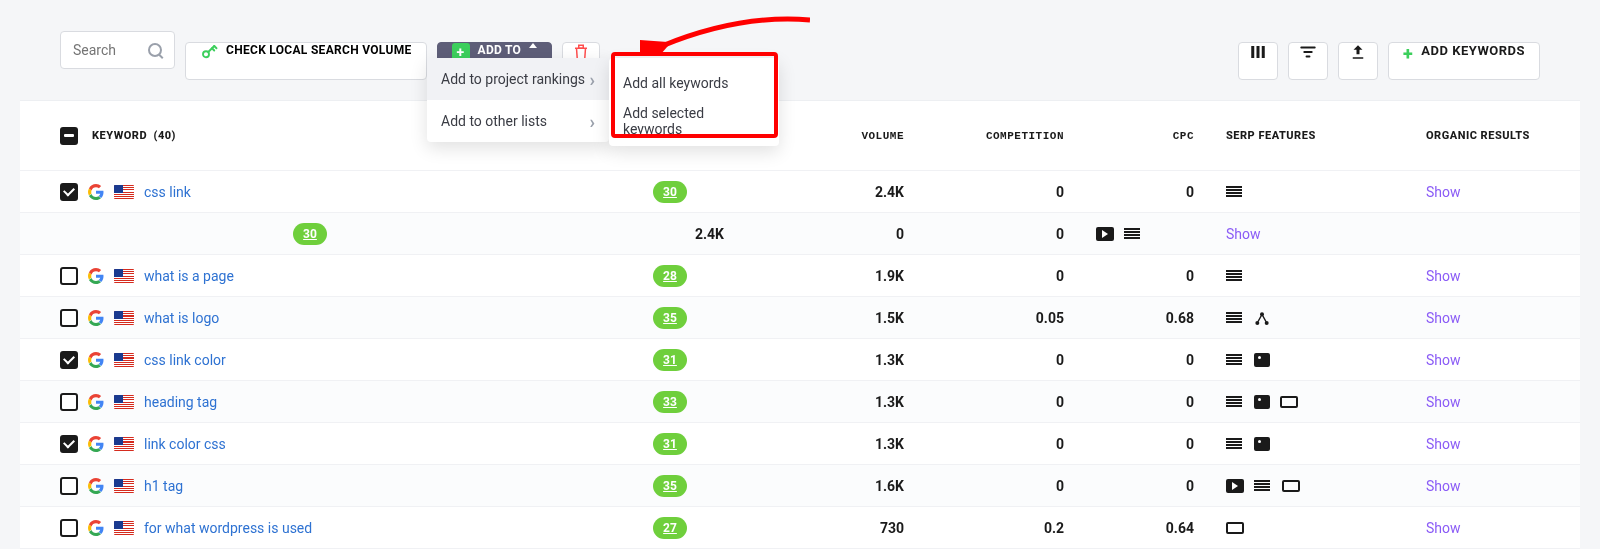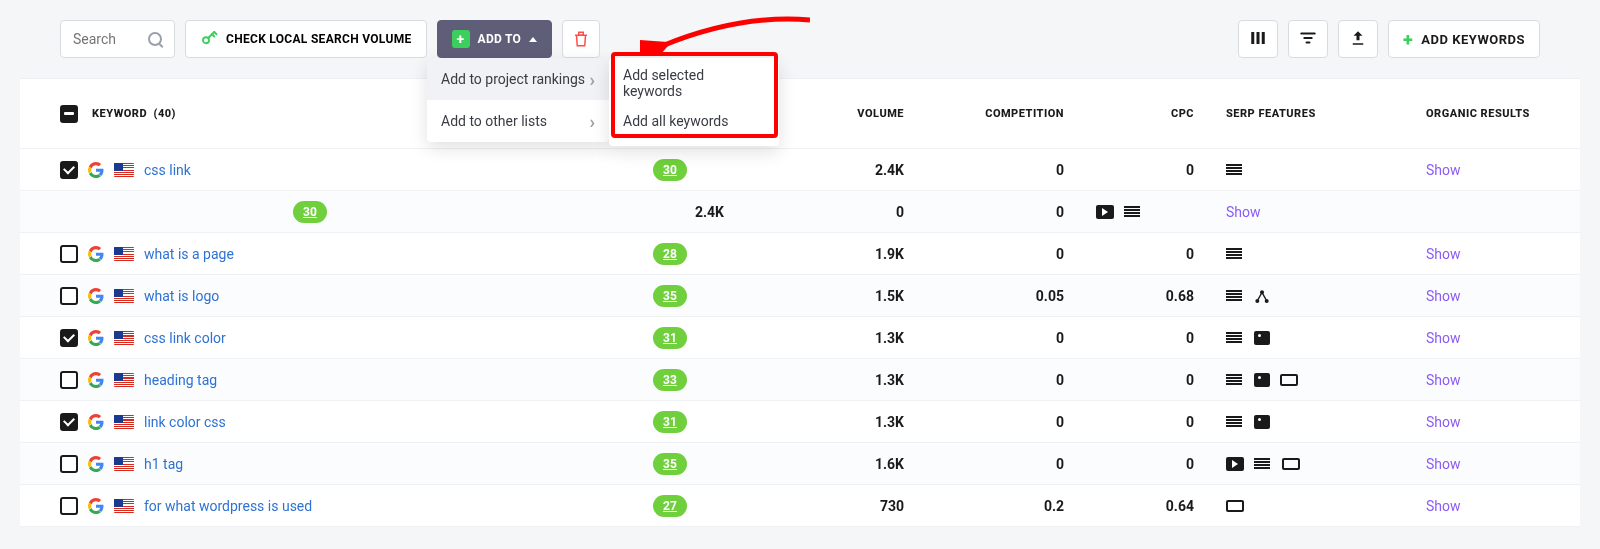"CHECK LOCAL SEARCH VOLUME" .btn { align-items: center -> none; margin-top: none -> 22px }
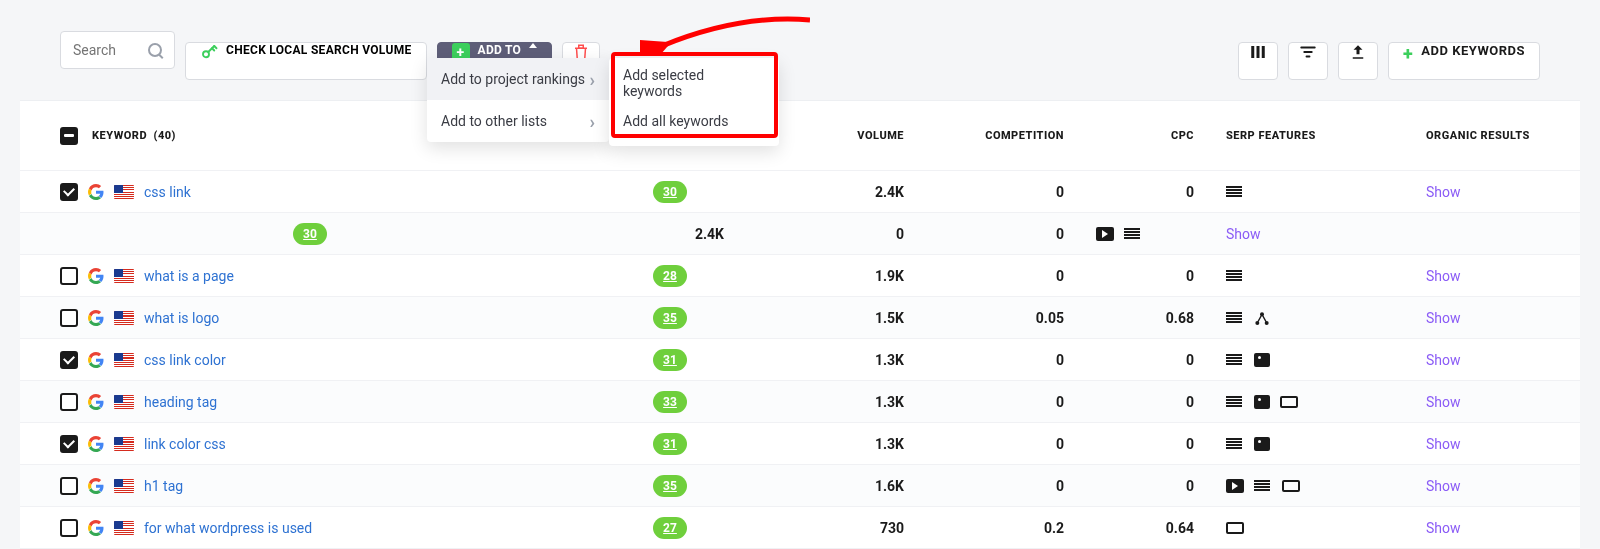"Add selected keywords" div.sdd-item { order: before "Add all keywords" -> after "Add all keywords" }
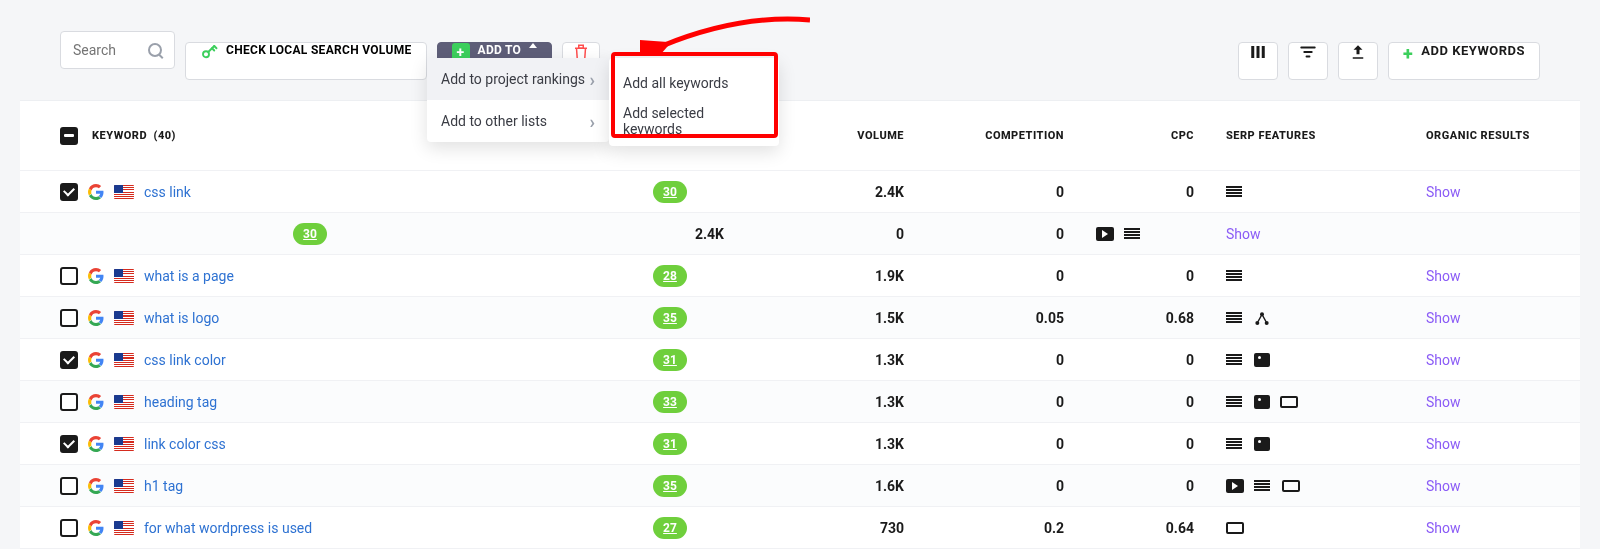"VOLUME" .th-right { font-family: none -> Liberation Mono, monospace }
